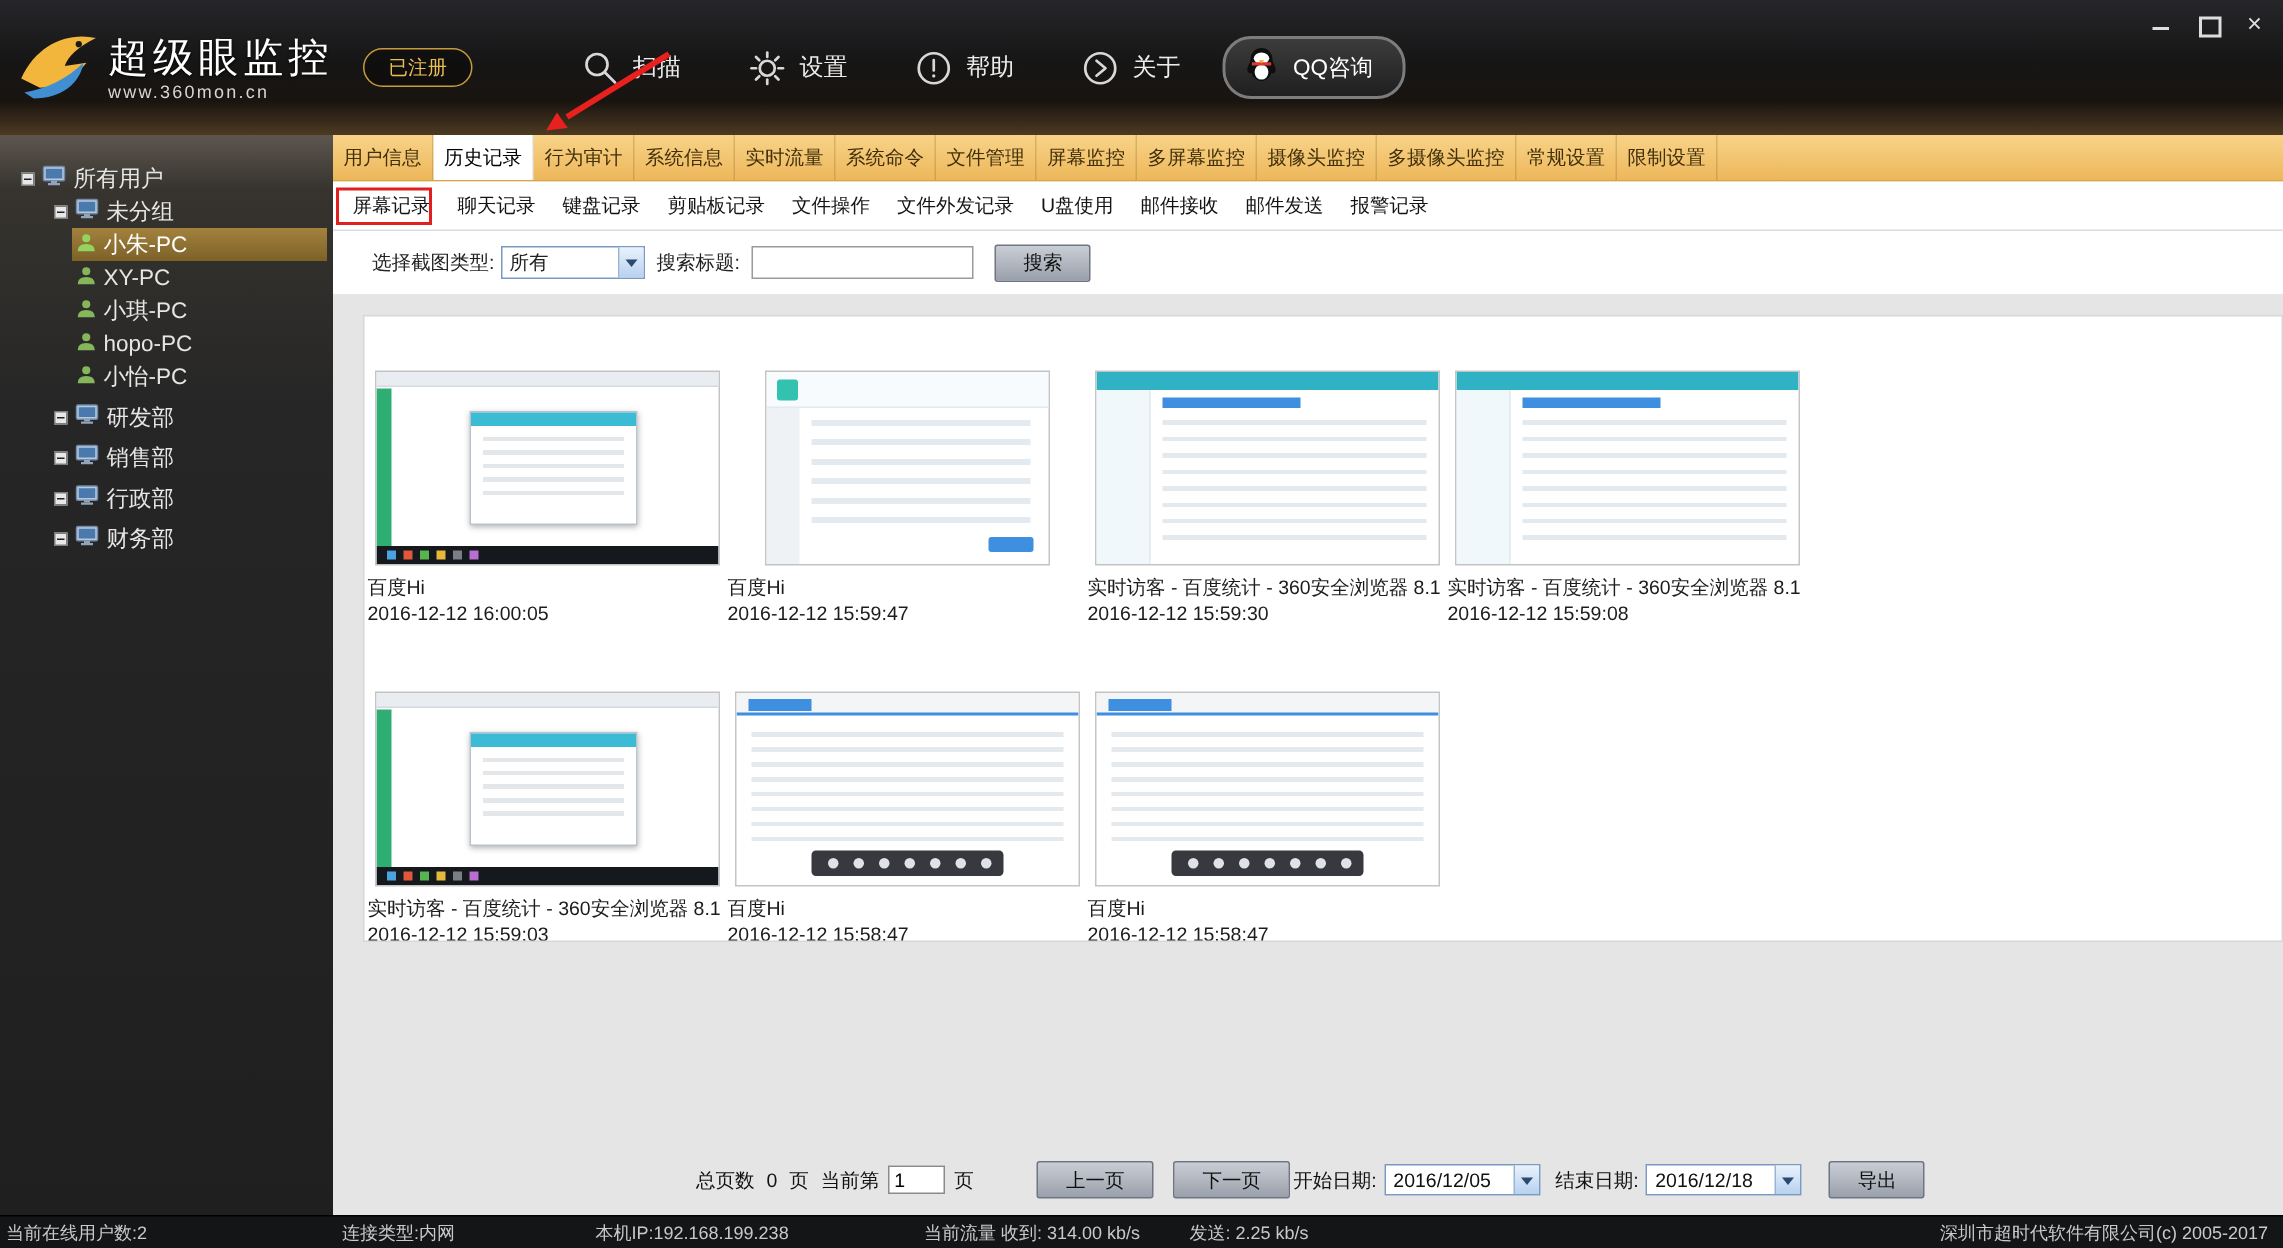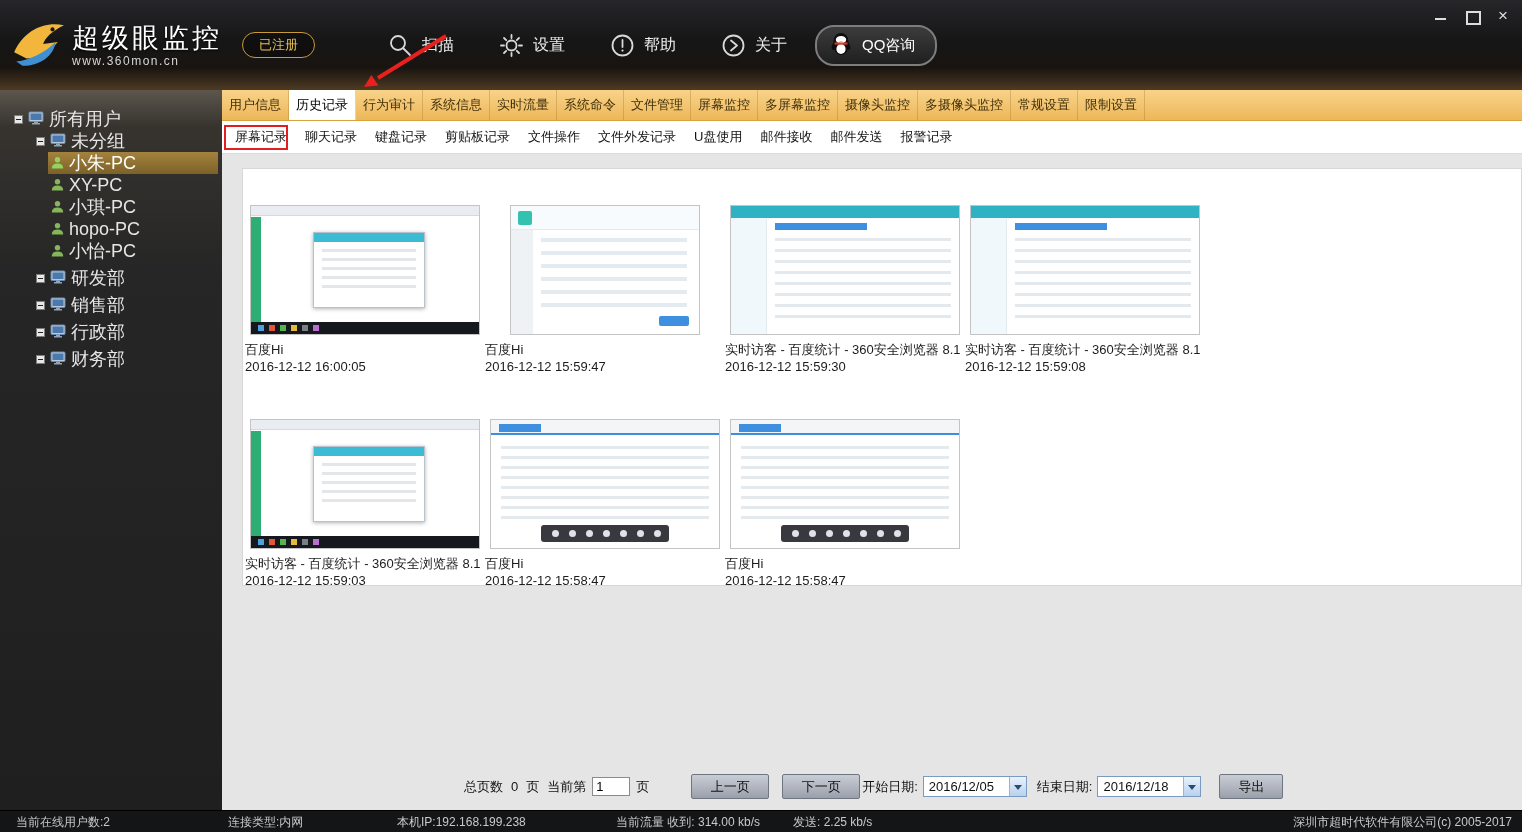"所有用户" .tree-row { font-size: 18px -> 15px }
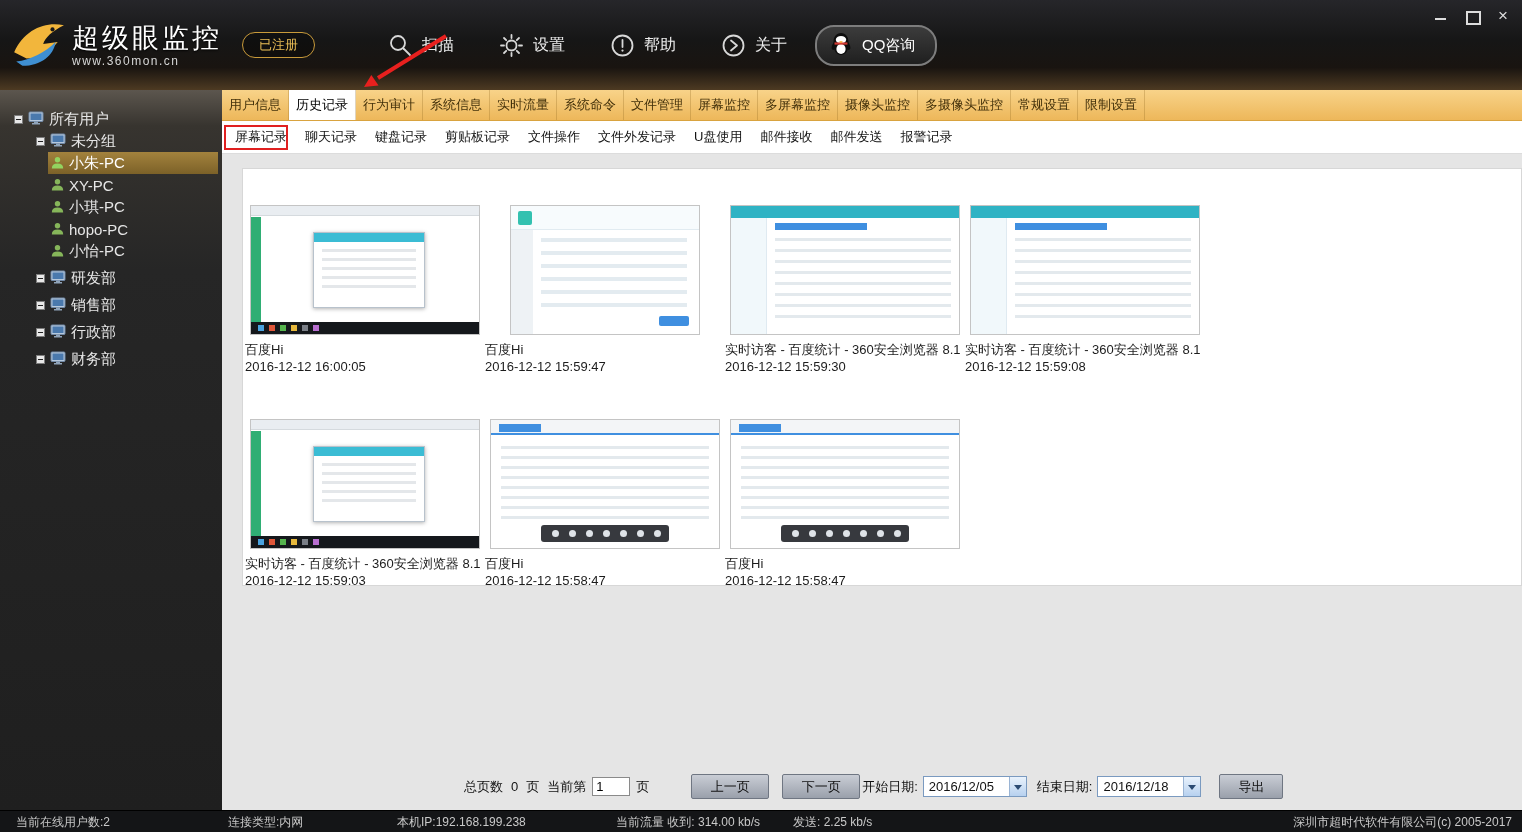"选择截图类型:" div.filter { html: none -> <div> <span>选择截图类型:</span> <div> <span>所有</span> <span> <i></i> </span> </div> <span>搜索标题:</span> <input> <button>搜索</button> </div> }
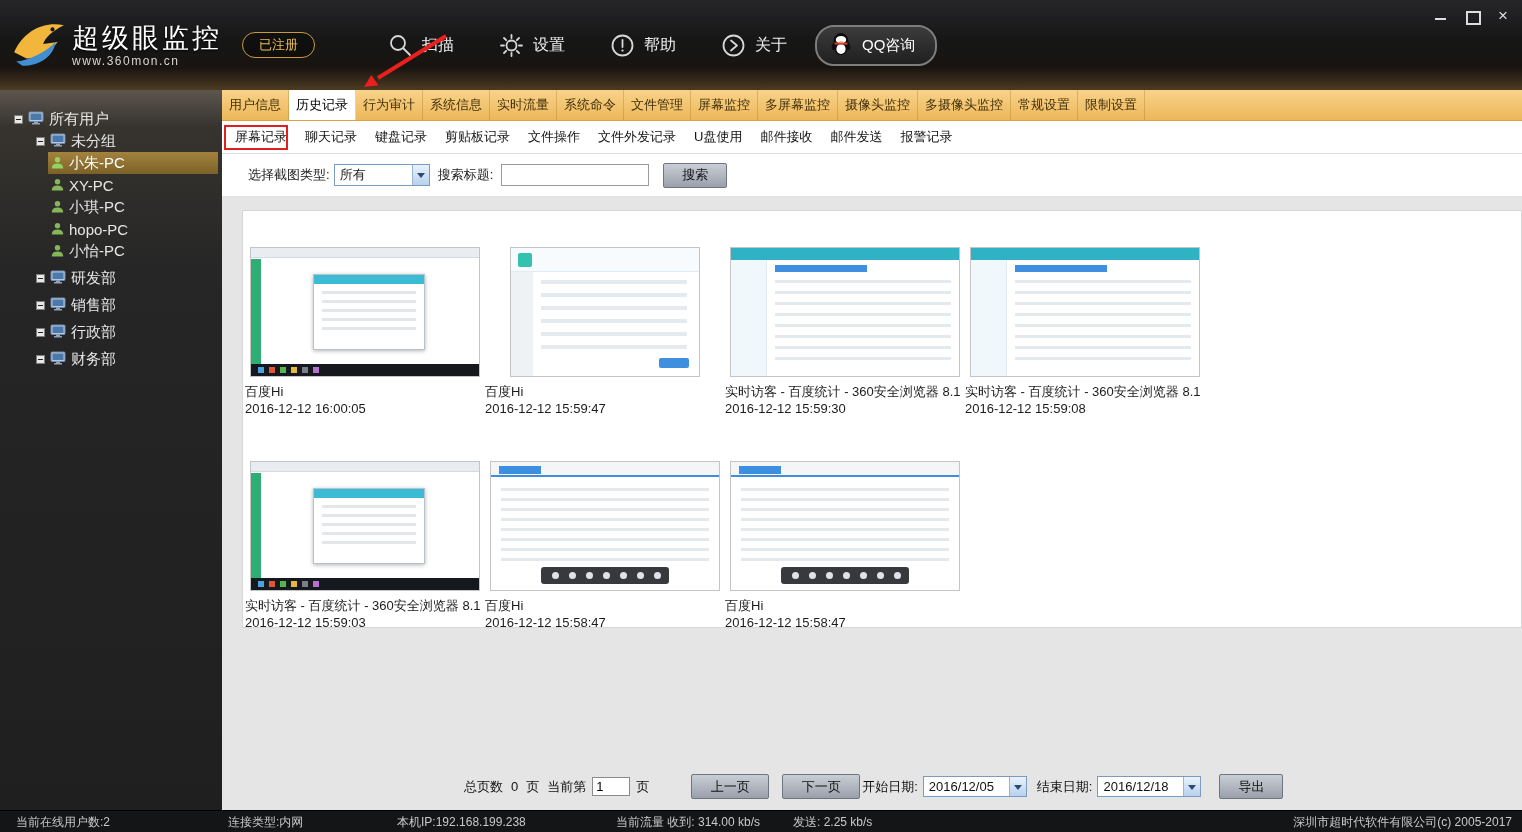"当前在线用户数:2" .st-online { left: 16px -> 4px }
